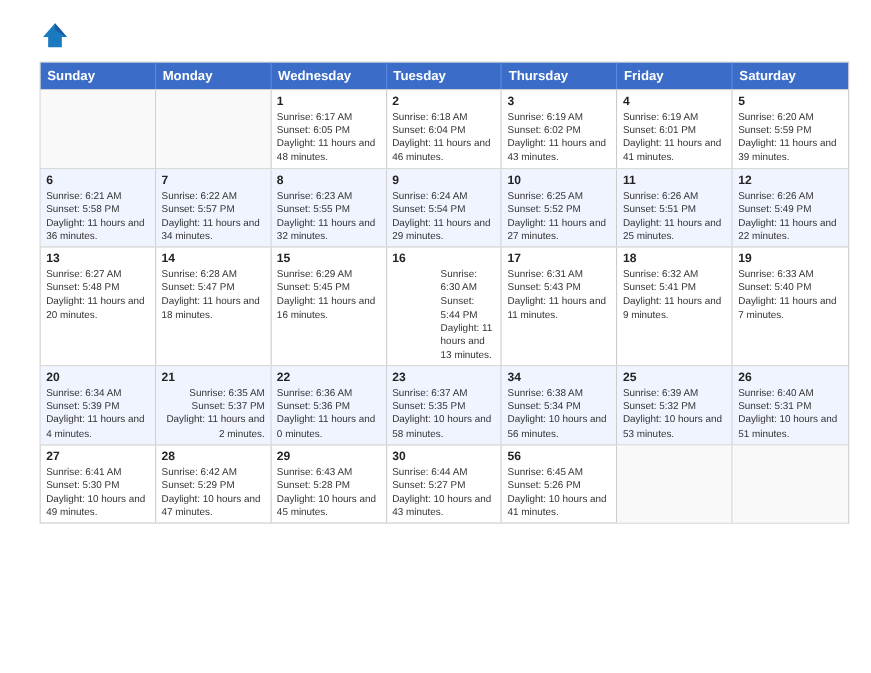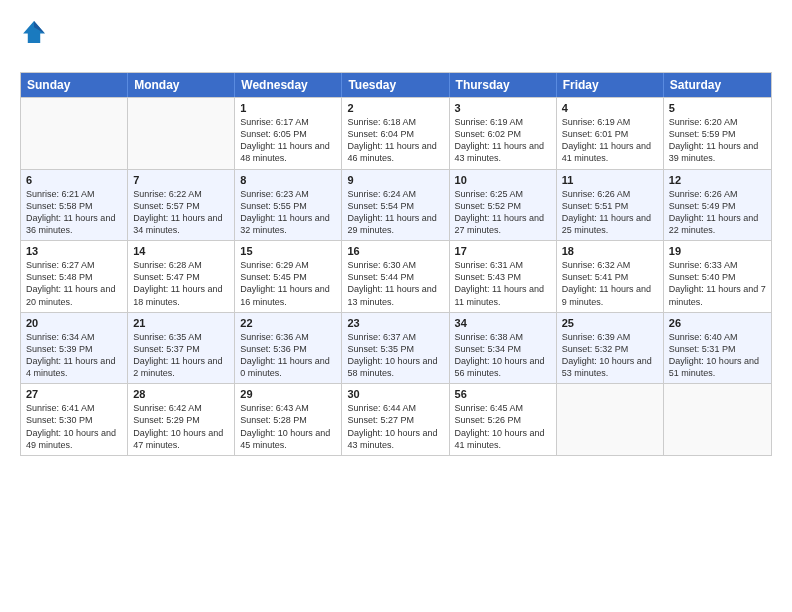"Sunday" .page { gap: 16px -> none; padding: 18px 20px 10px 20px -> 18px 20px 10px 36px }
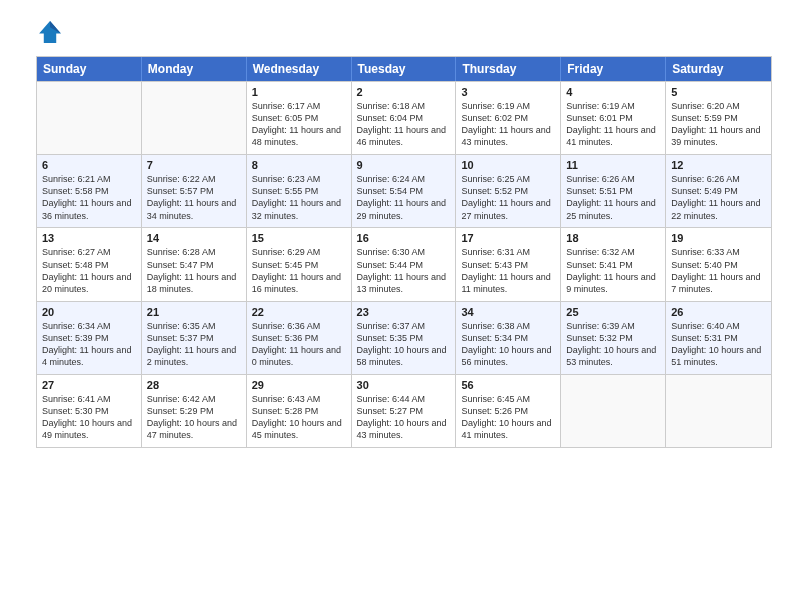"Sunrise: 6:30 AM" div.cell-text { margin-left: none -> 44px }
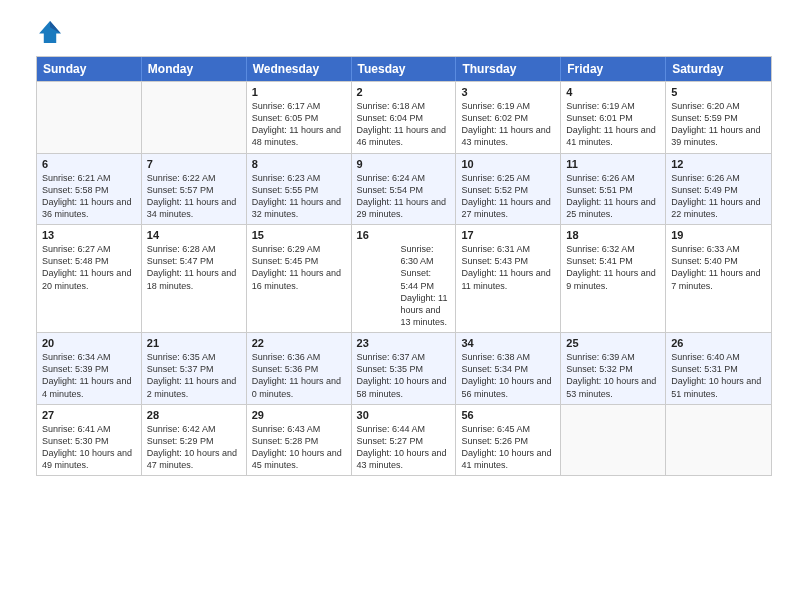"Sunrise: 6:35 AM" div.cell-text { text-align: none -> right }
